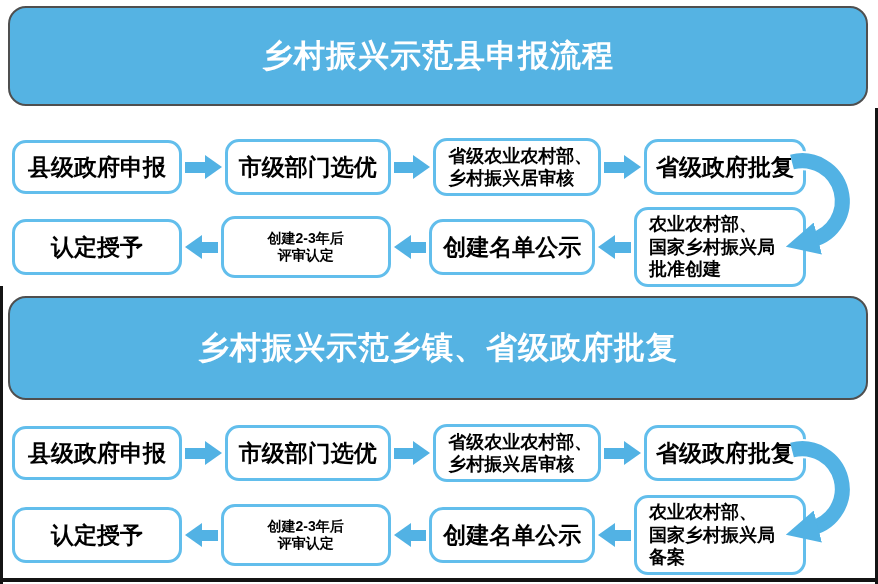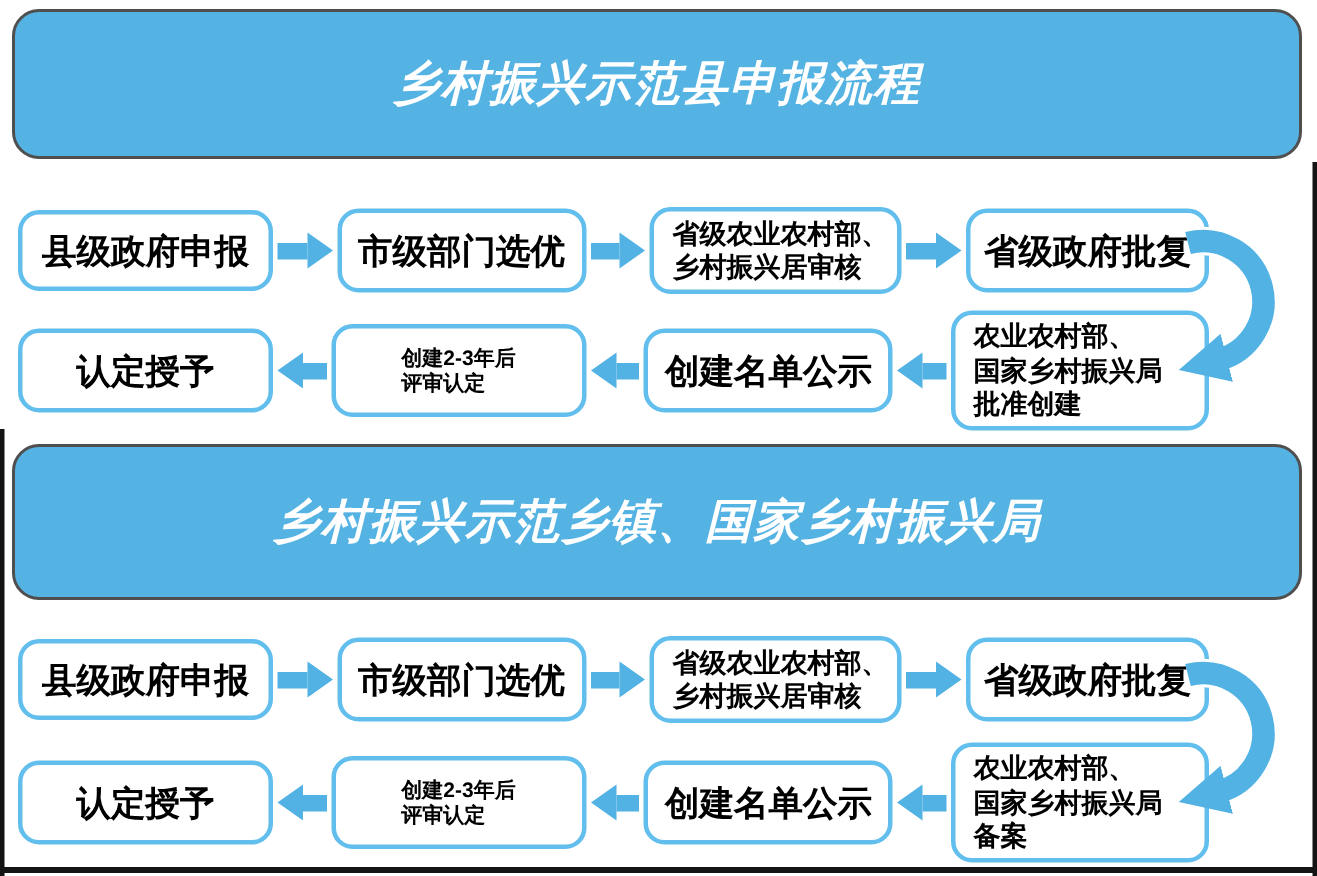"乡村振兴示范县申报流程" .header-box { font-style: italic -> none }
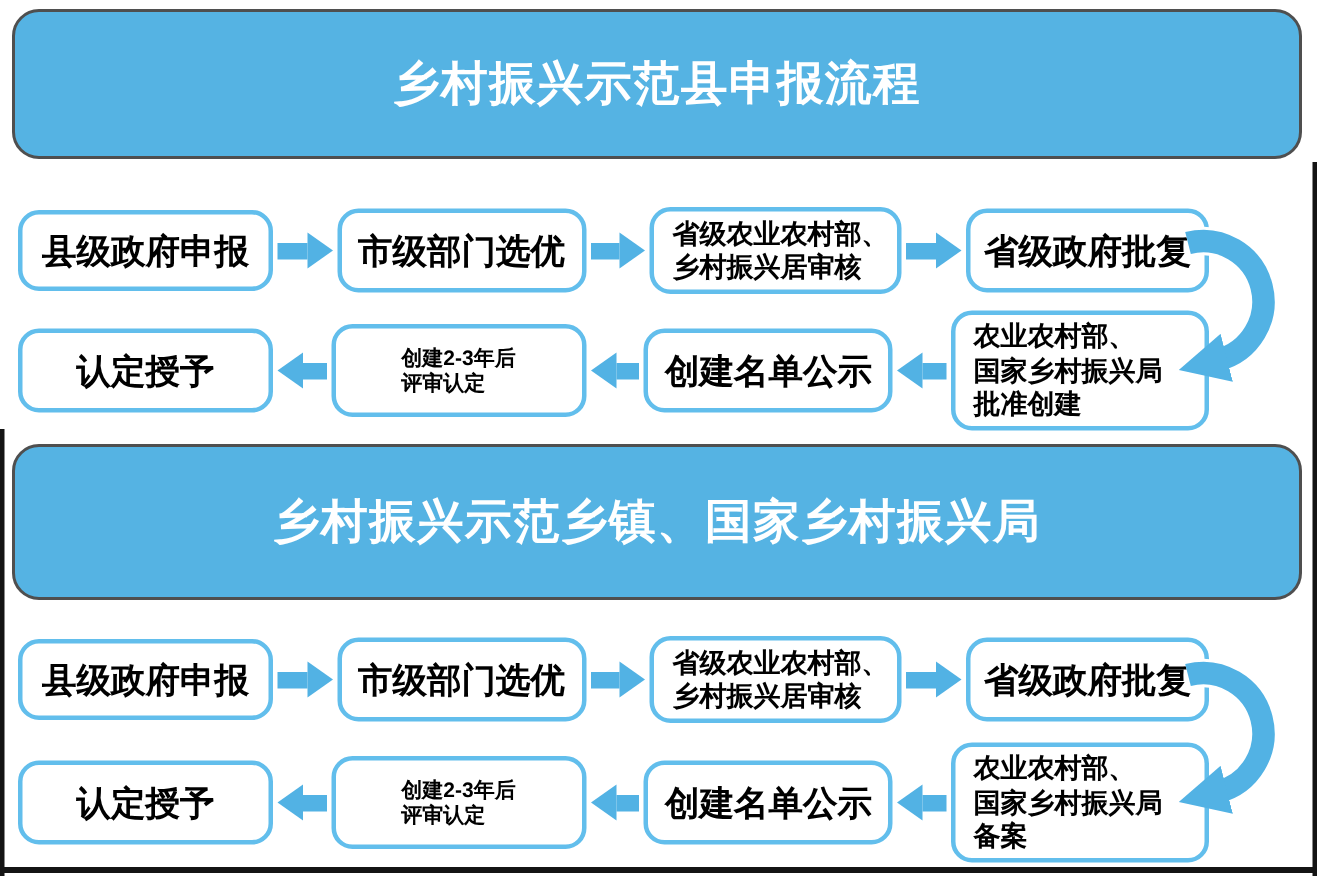"县级政府申报" .step { text-align: left -> center }
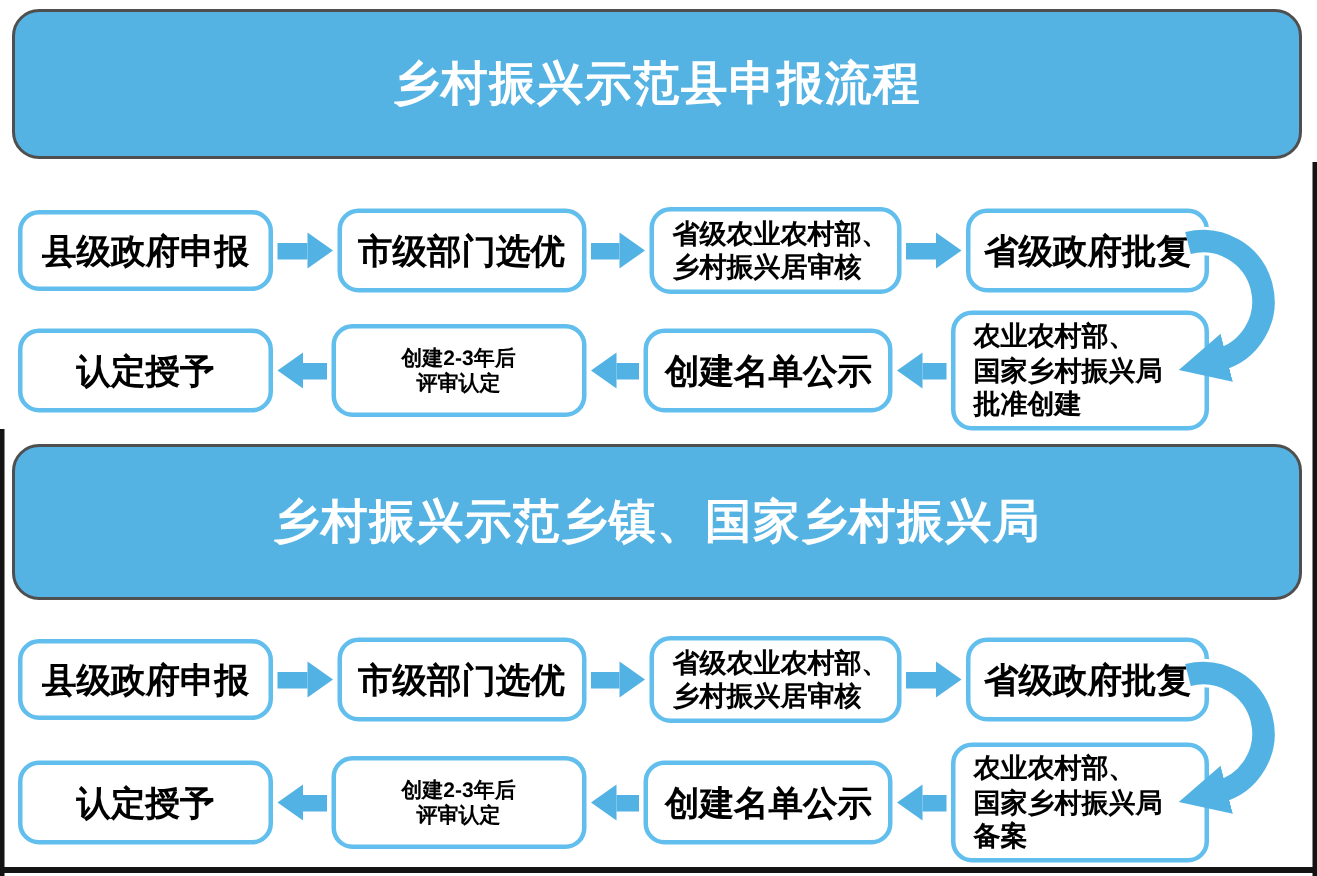"乡村振兴示范乡镇、国家乡村振兴局" div.header-title { text: 国家乡村振兴局 -> 省级政府批复 }
